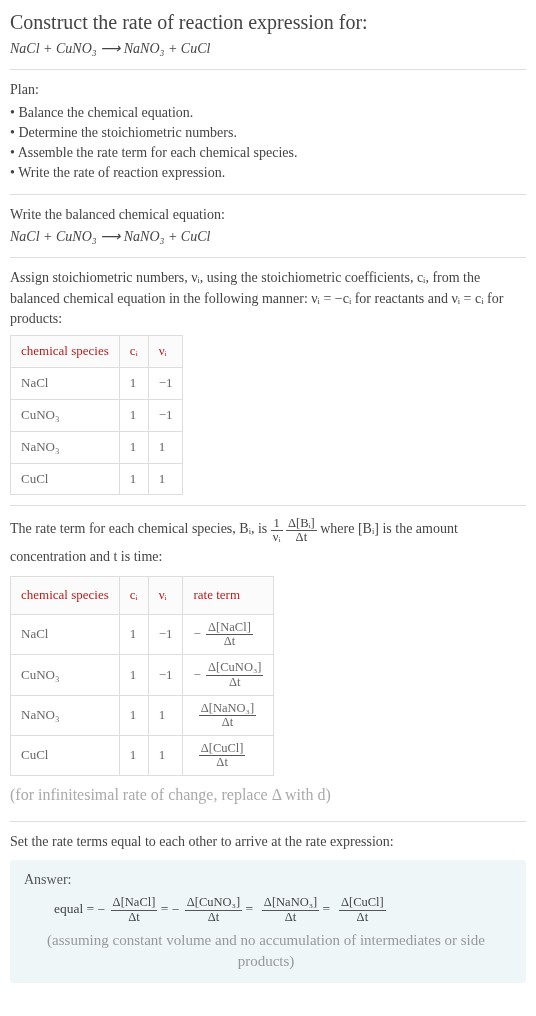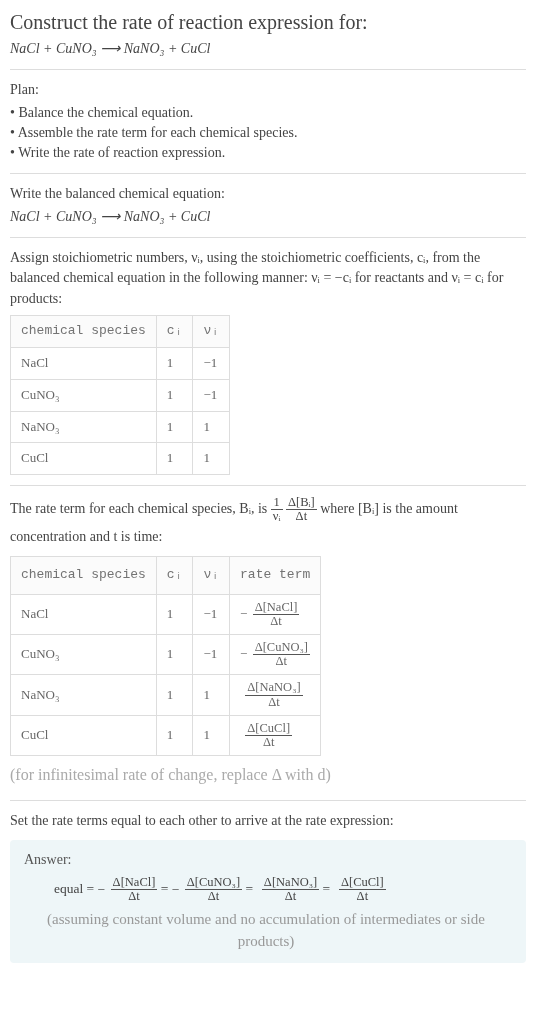"• Determine the stoichiometric numbers." div.plan-item { html: none -> <div>• Determine the stoichiometric numbers.</div> }
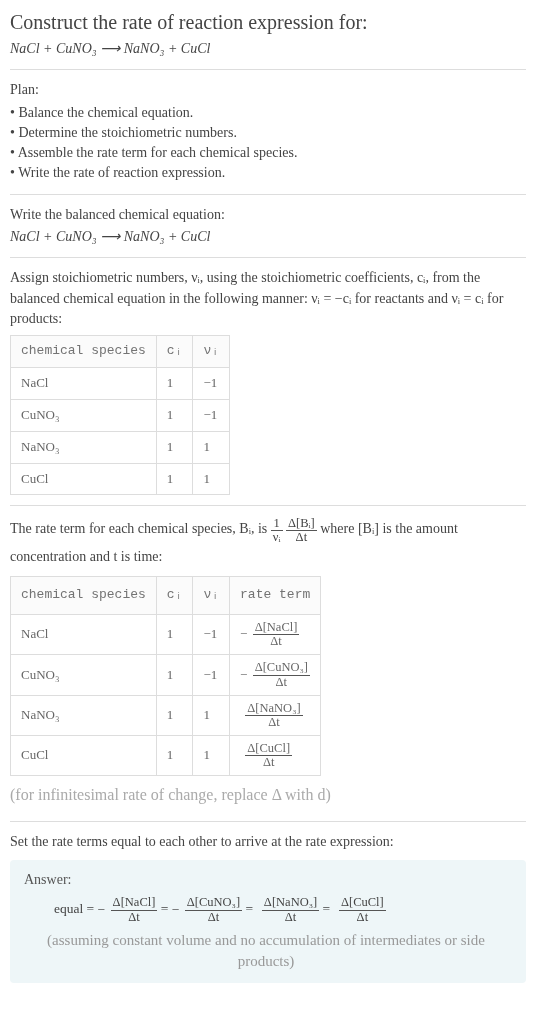"chemical species" table.datatable th { color: #737373 -> #b91c1c; font-family: Liberation Mono, monospace -> none }
